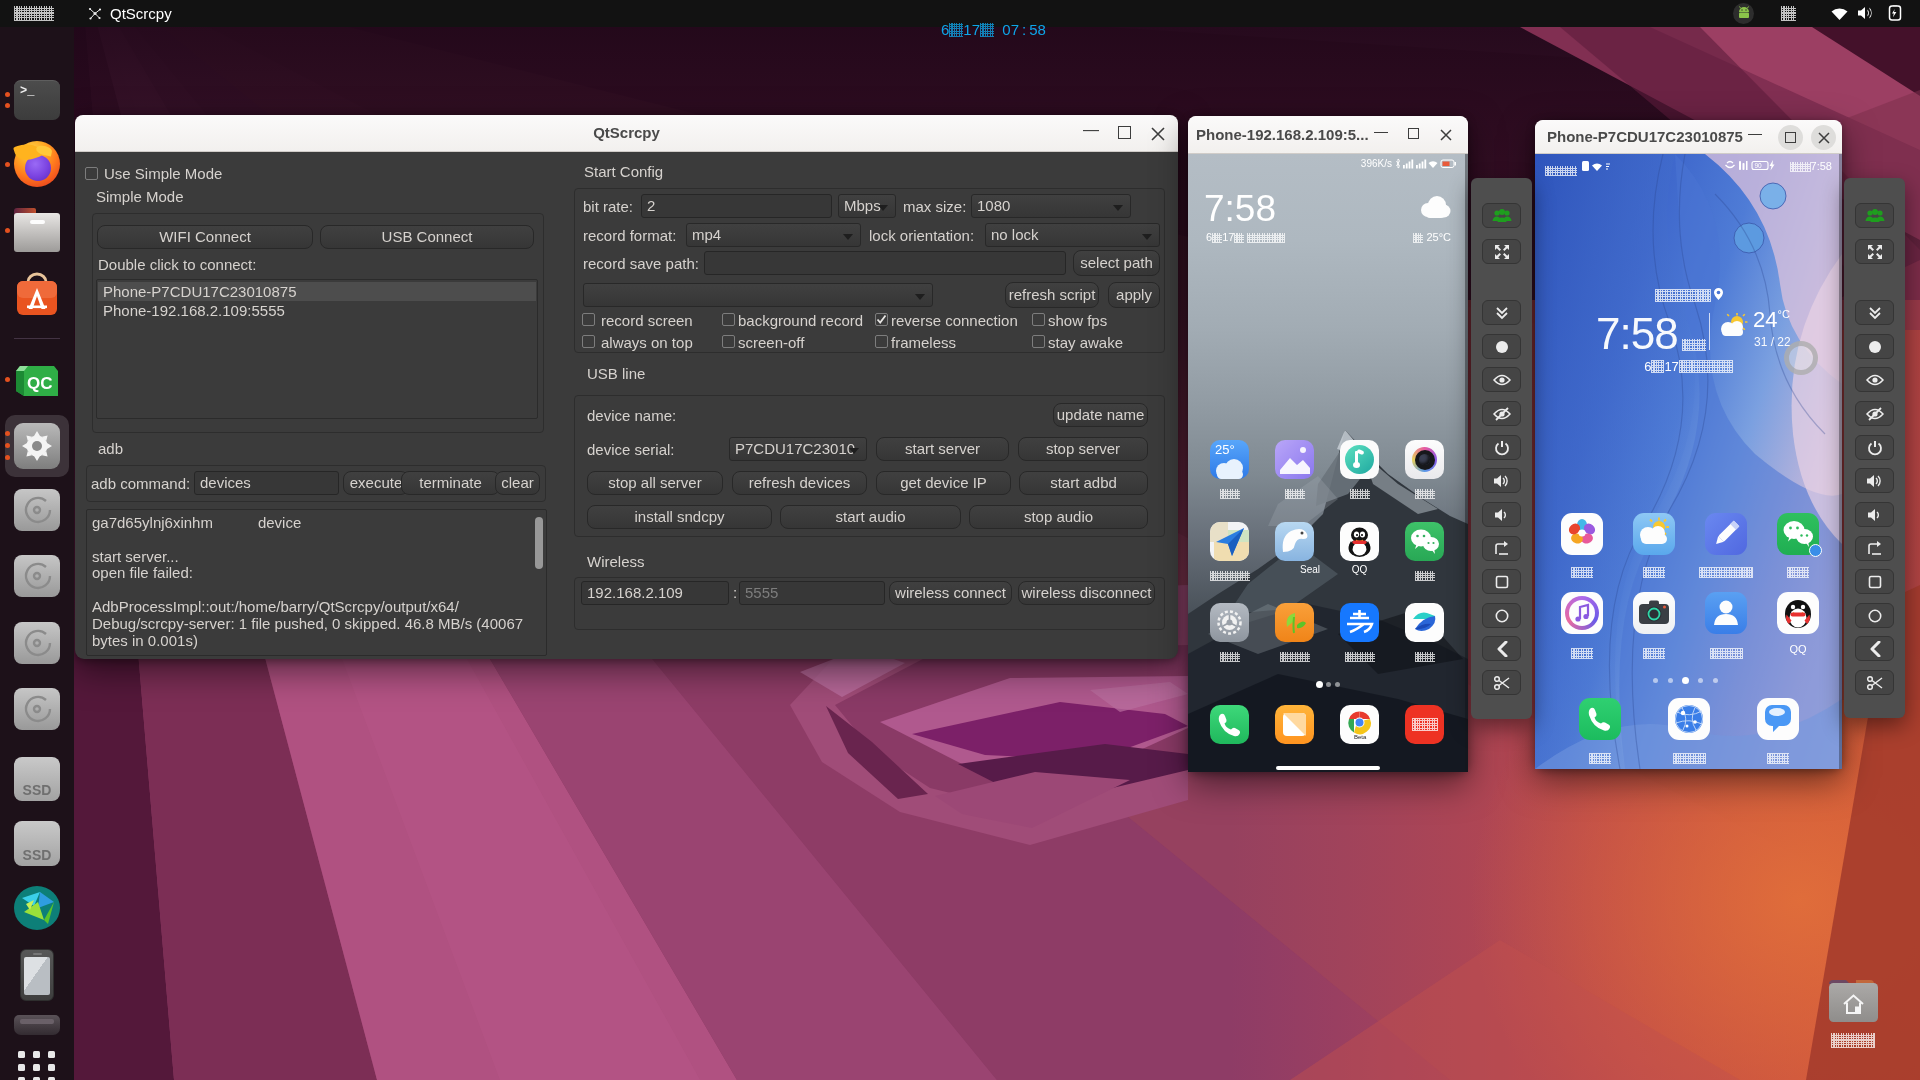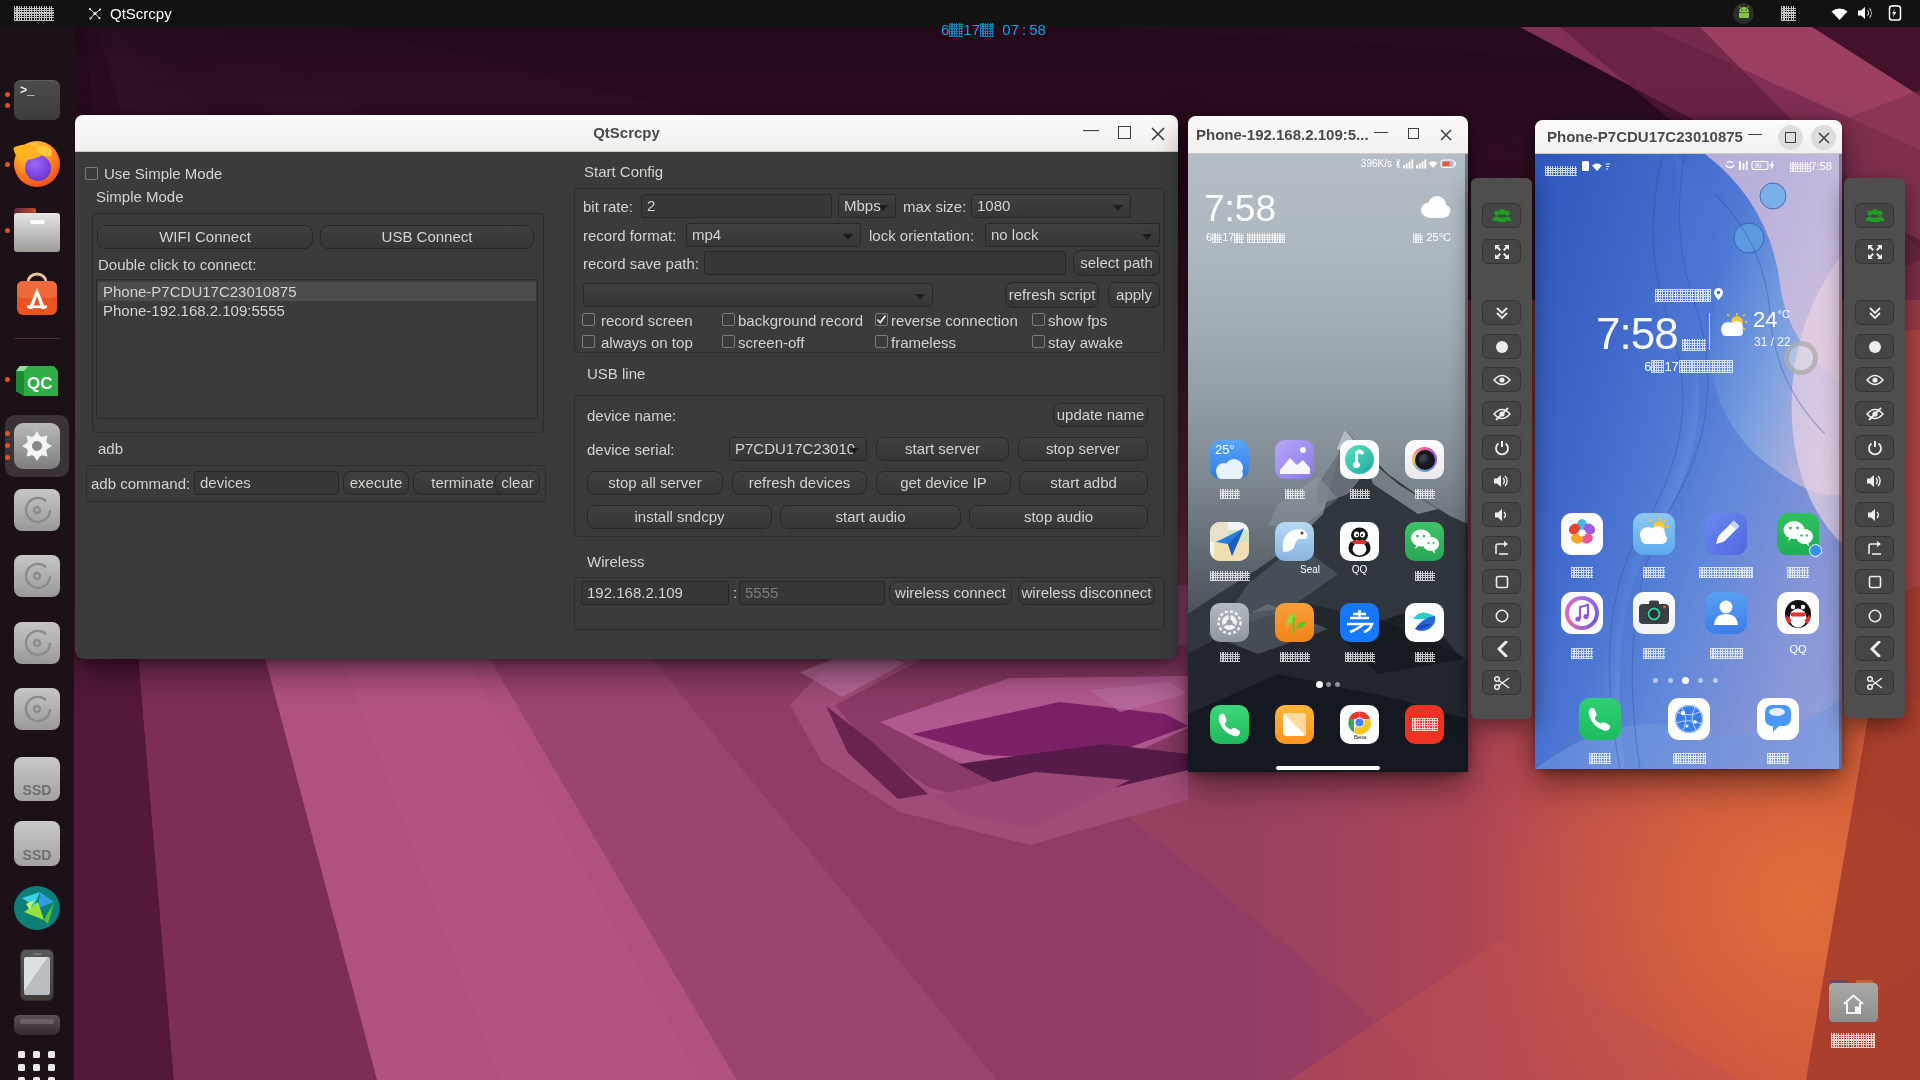"terminate" div.qbtn { left: 338px -> 326px }
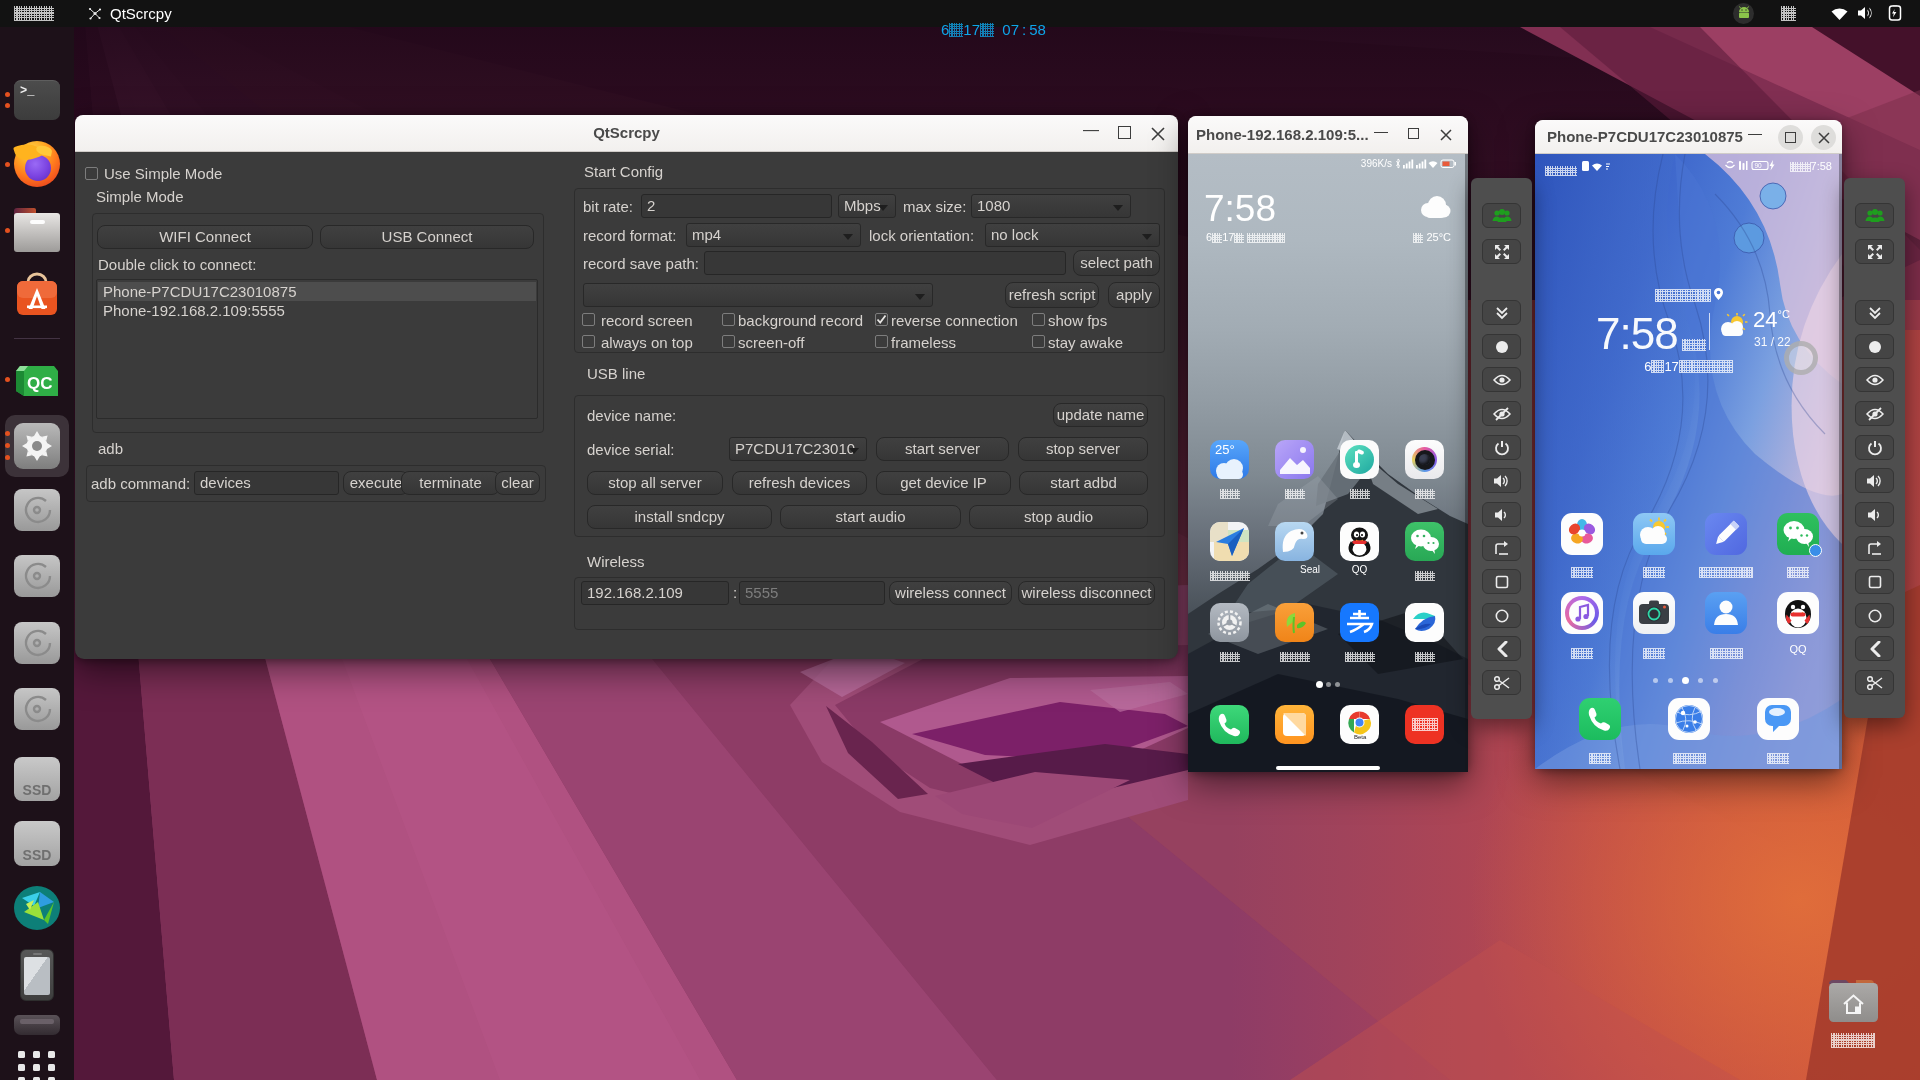"ga7d65ylnj6xinhm device" div.abs { html: none -> <div>ga7d65ylnj6xinhm<span></span>device start server... open file failed: AdbProcessImpl::out:/home/barry/QtScrcpy/output/x64/ Debug/scrcpy-server: 1 file pushed, 0 skipped. 46.8 MB/s (40067 bytes in 0.001s)<div></div></div> }
